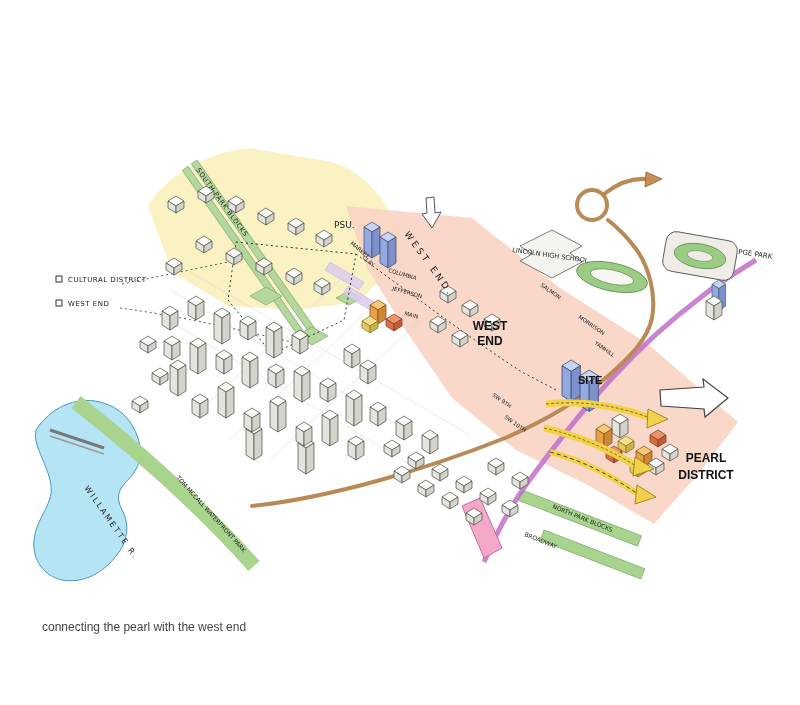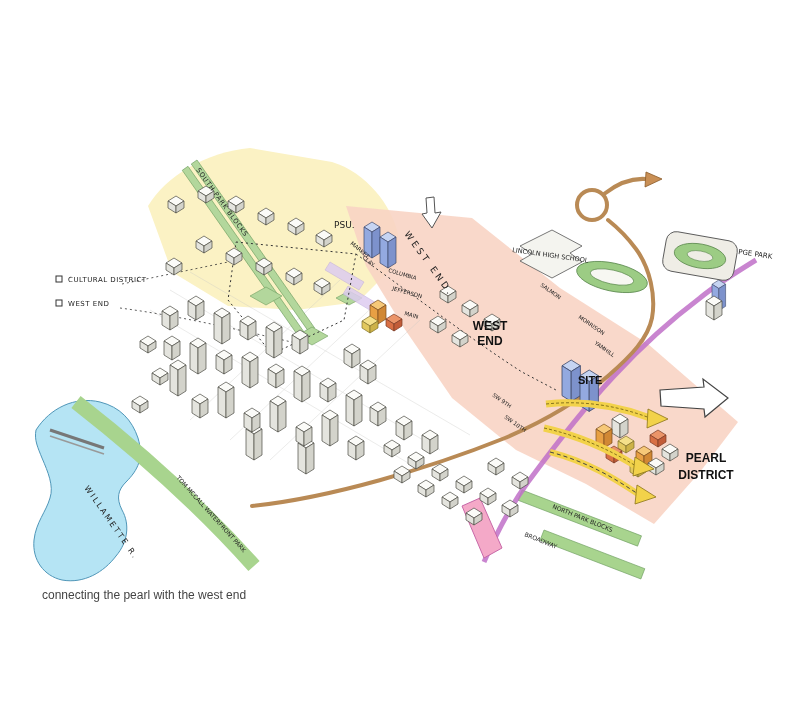"connecting the pearl with the" #caption { top: 588px -> 620px }
